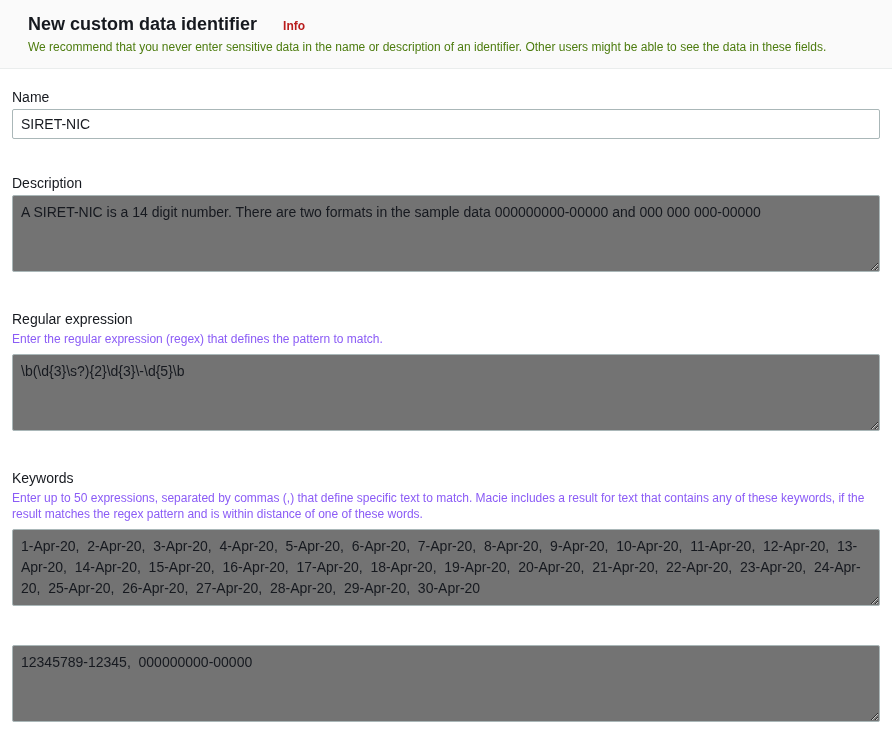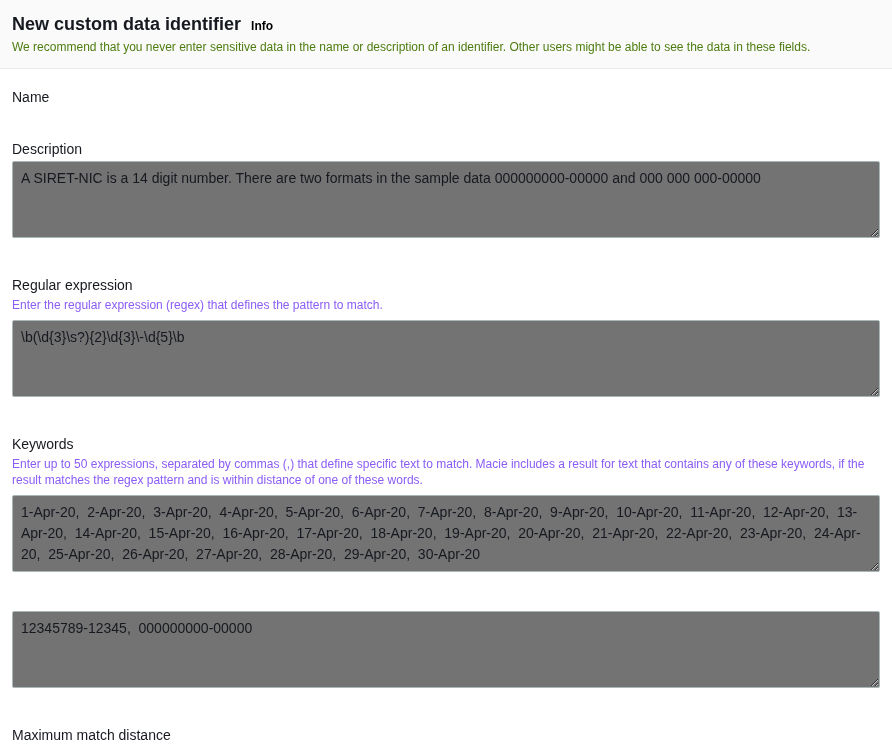"New custom data identifier" .header-section { padding: 14px 20px 12px 12px -> 14px 20px 12px 28px }
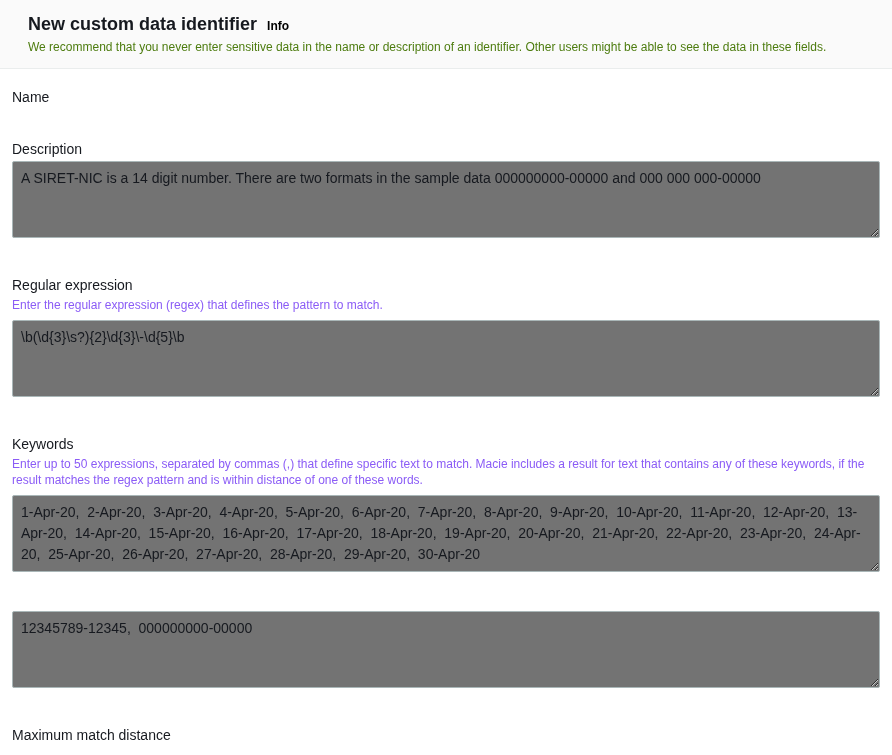"Info" .info-link { color: #000000 -> #b91c1c; margin-left: none -> 16px }
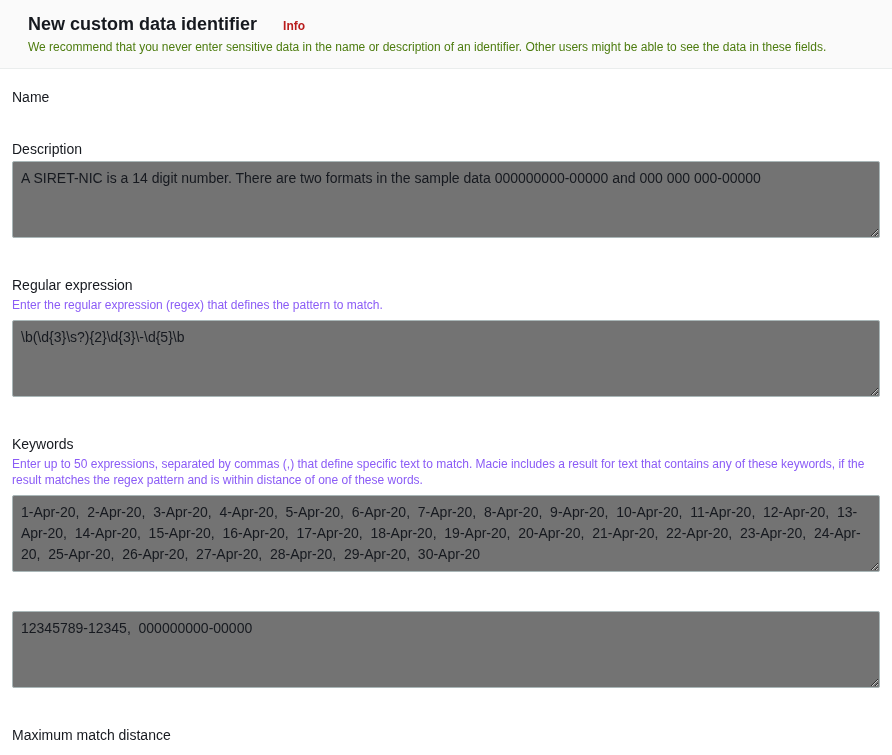"SIRET-NIC" input.text-input { html: none -> <input> }
